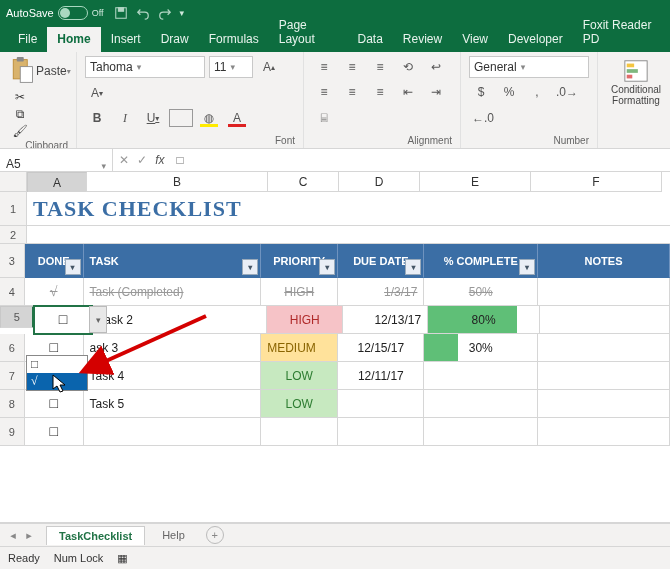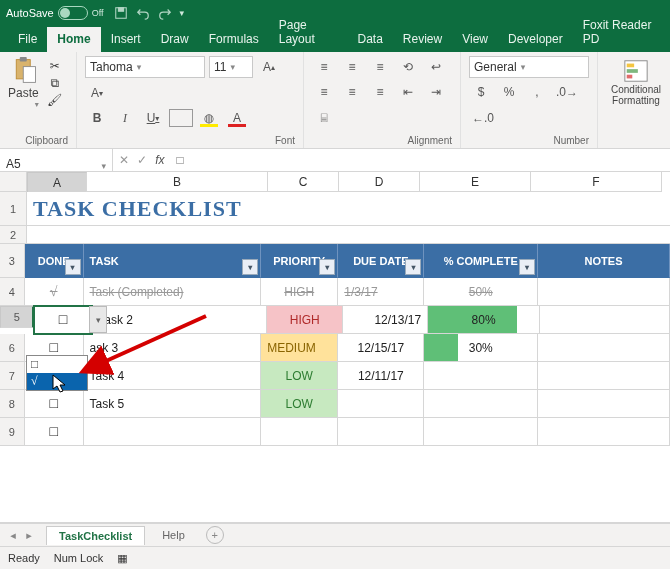"Paste" .paste { align-items: flex-end -> center; flex-direction: column -> none }
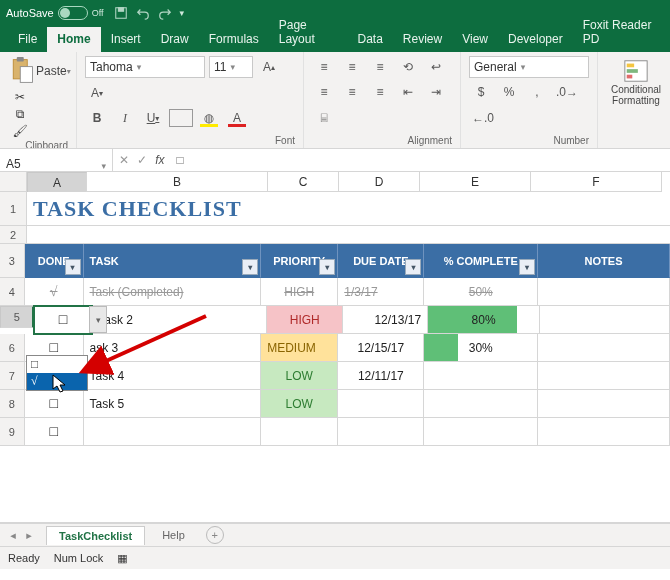"1/3/17" div.cell { justify-content: flex-start -> flex-end }
